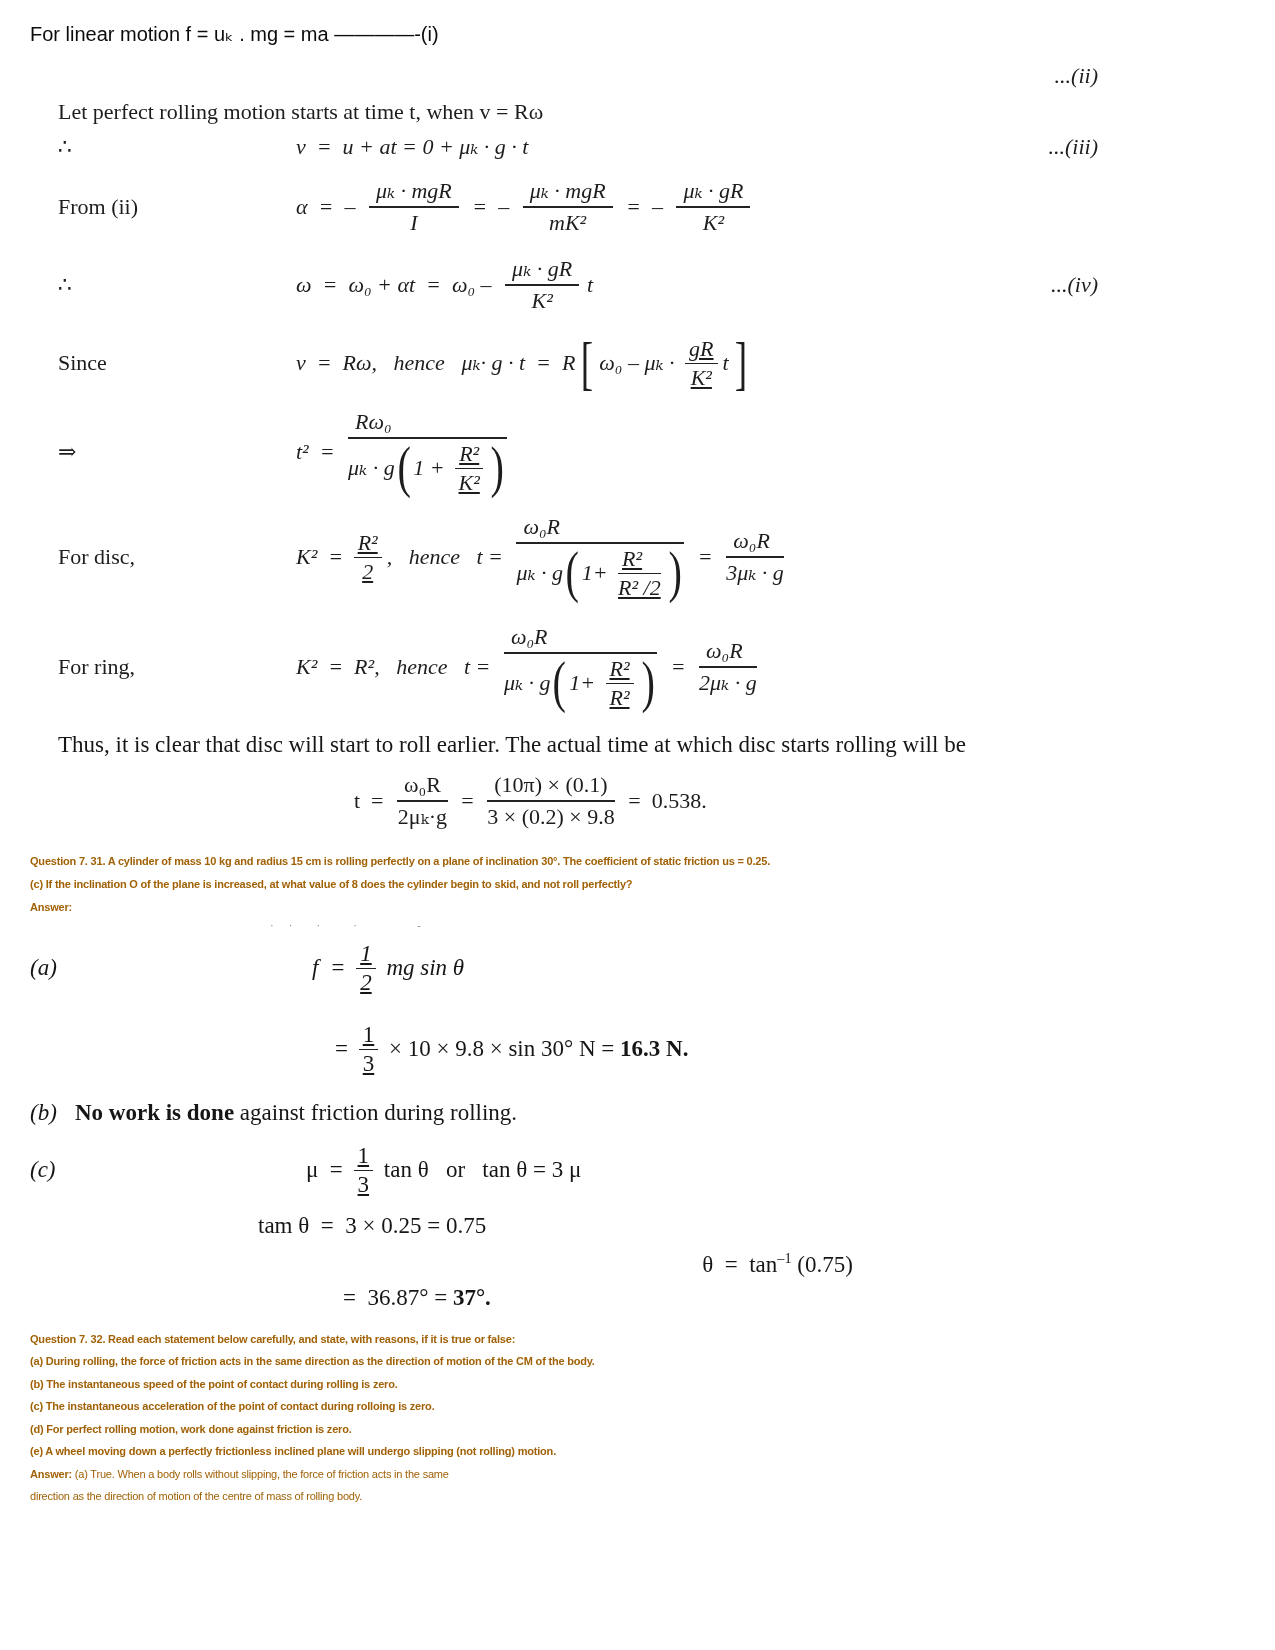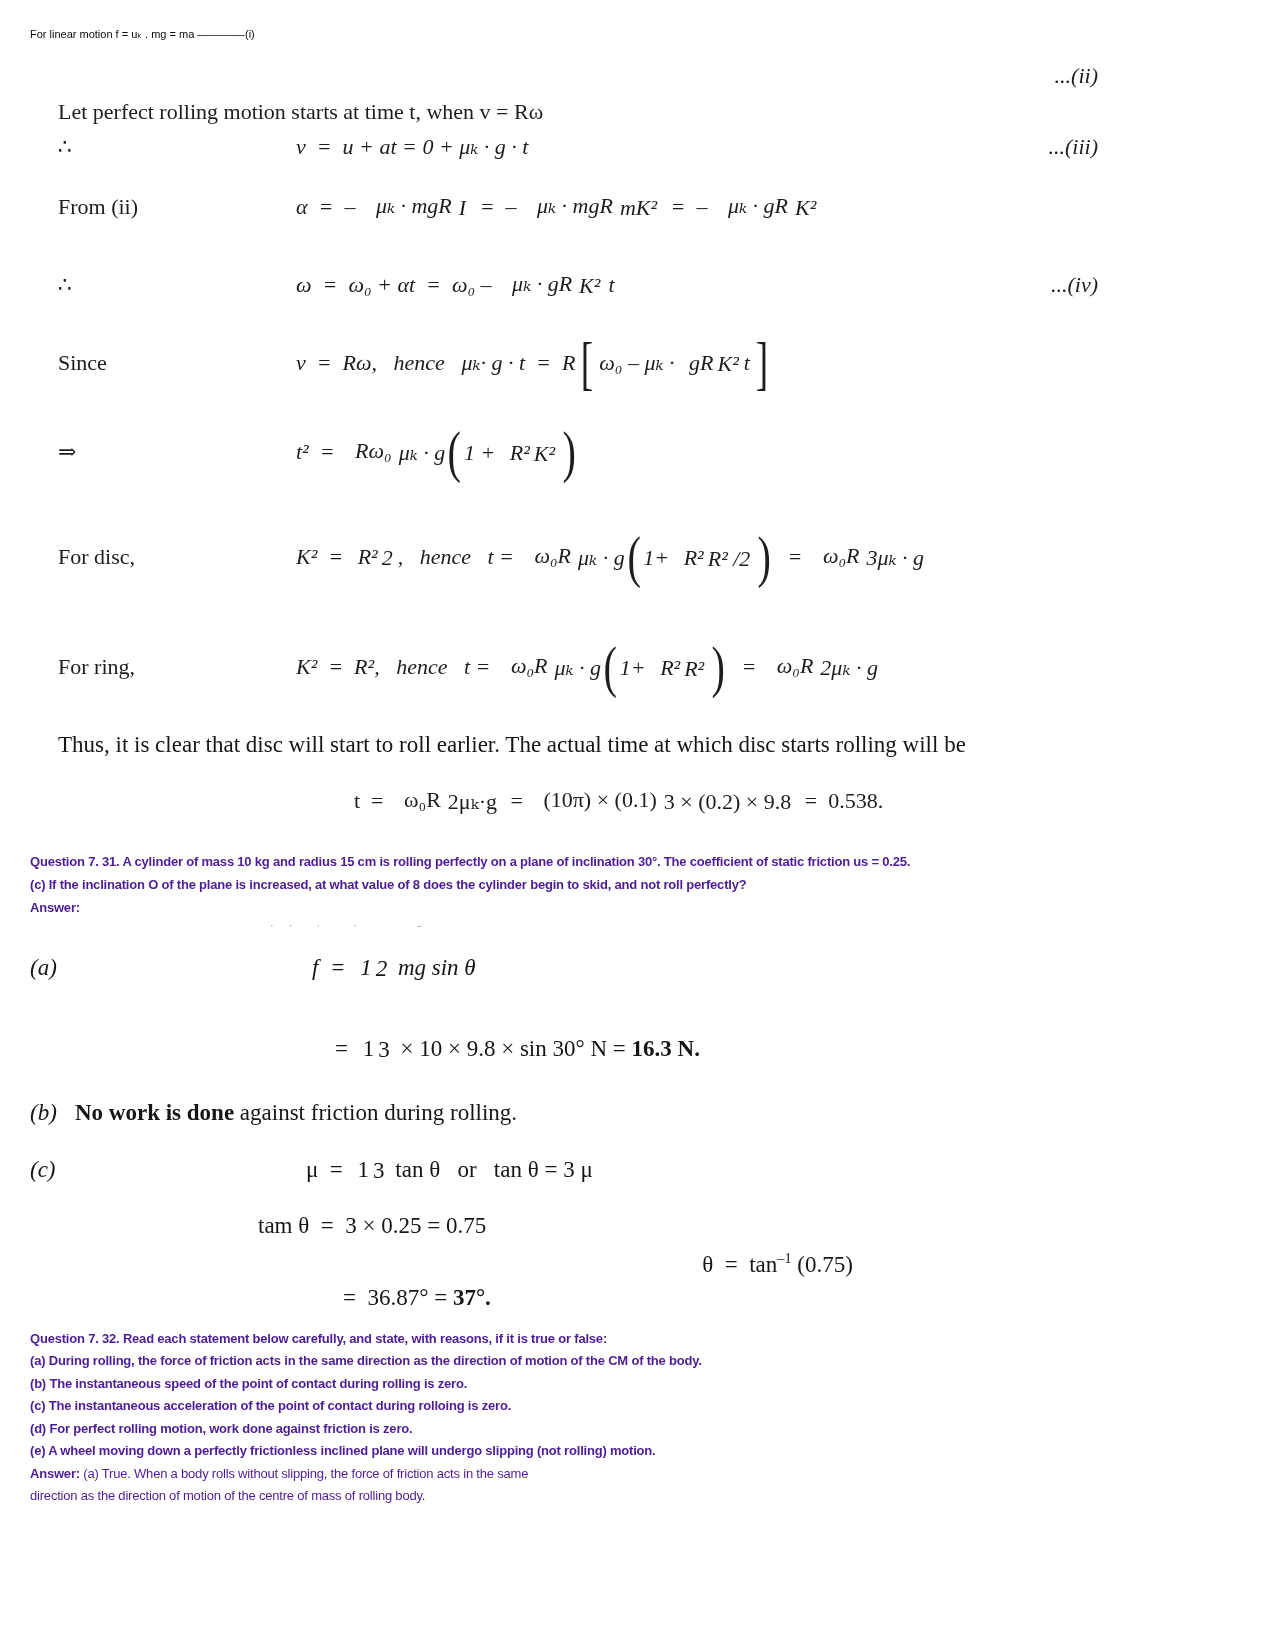"For linear motion f =" .introline { font-size: 11px -> 20px }
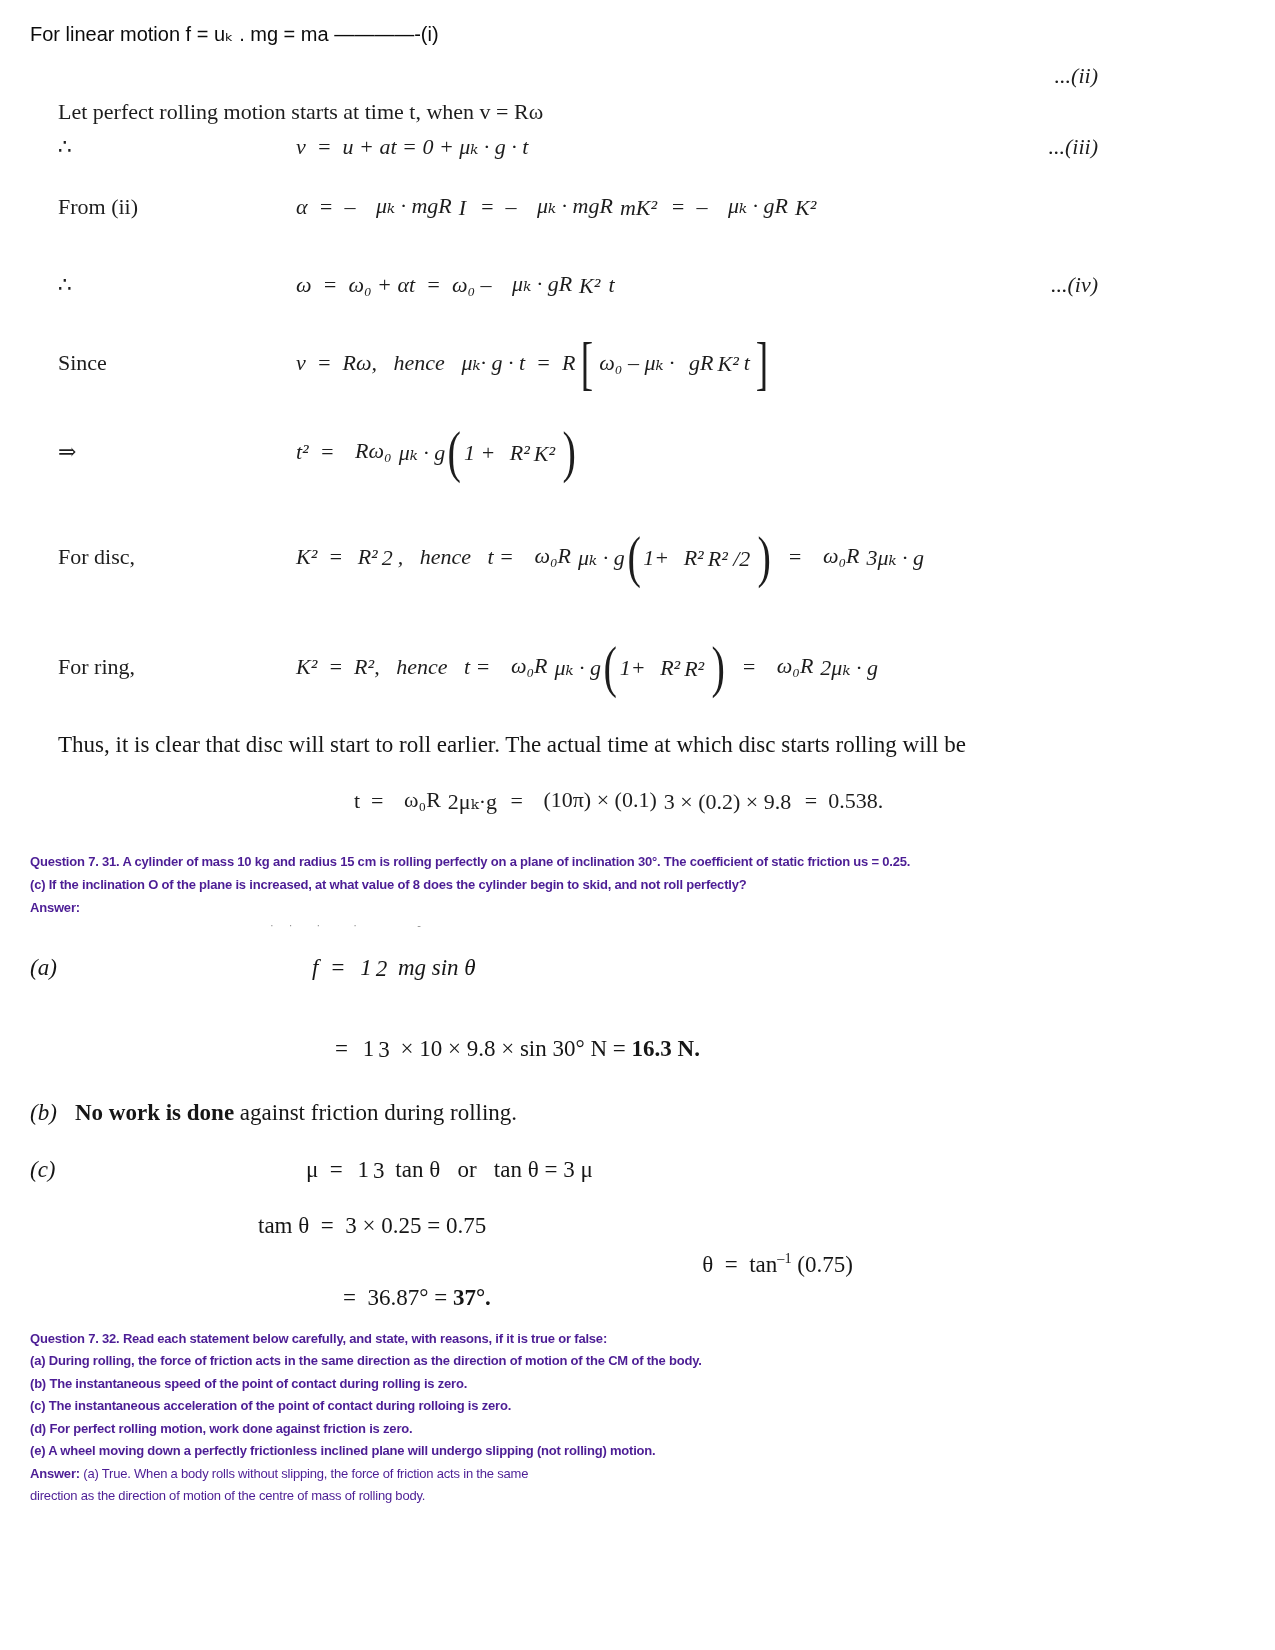"μₖ · mgR" .frac { align-items: center -> none; flex-direction: row -> column }
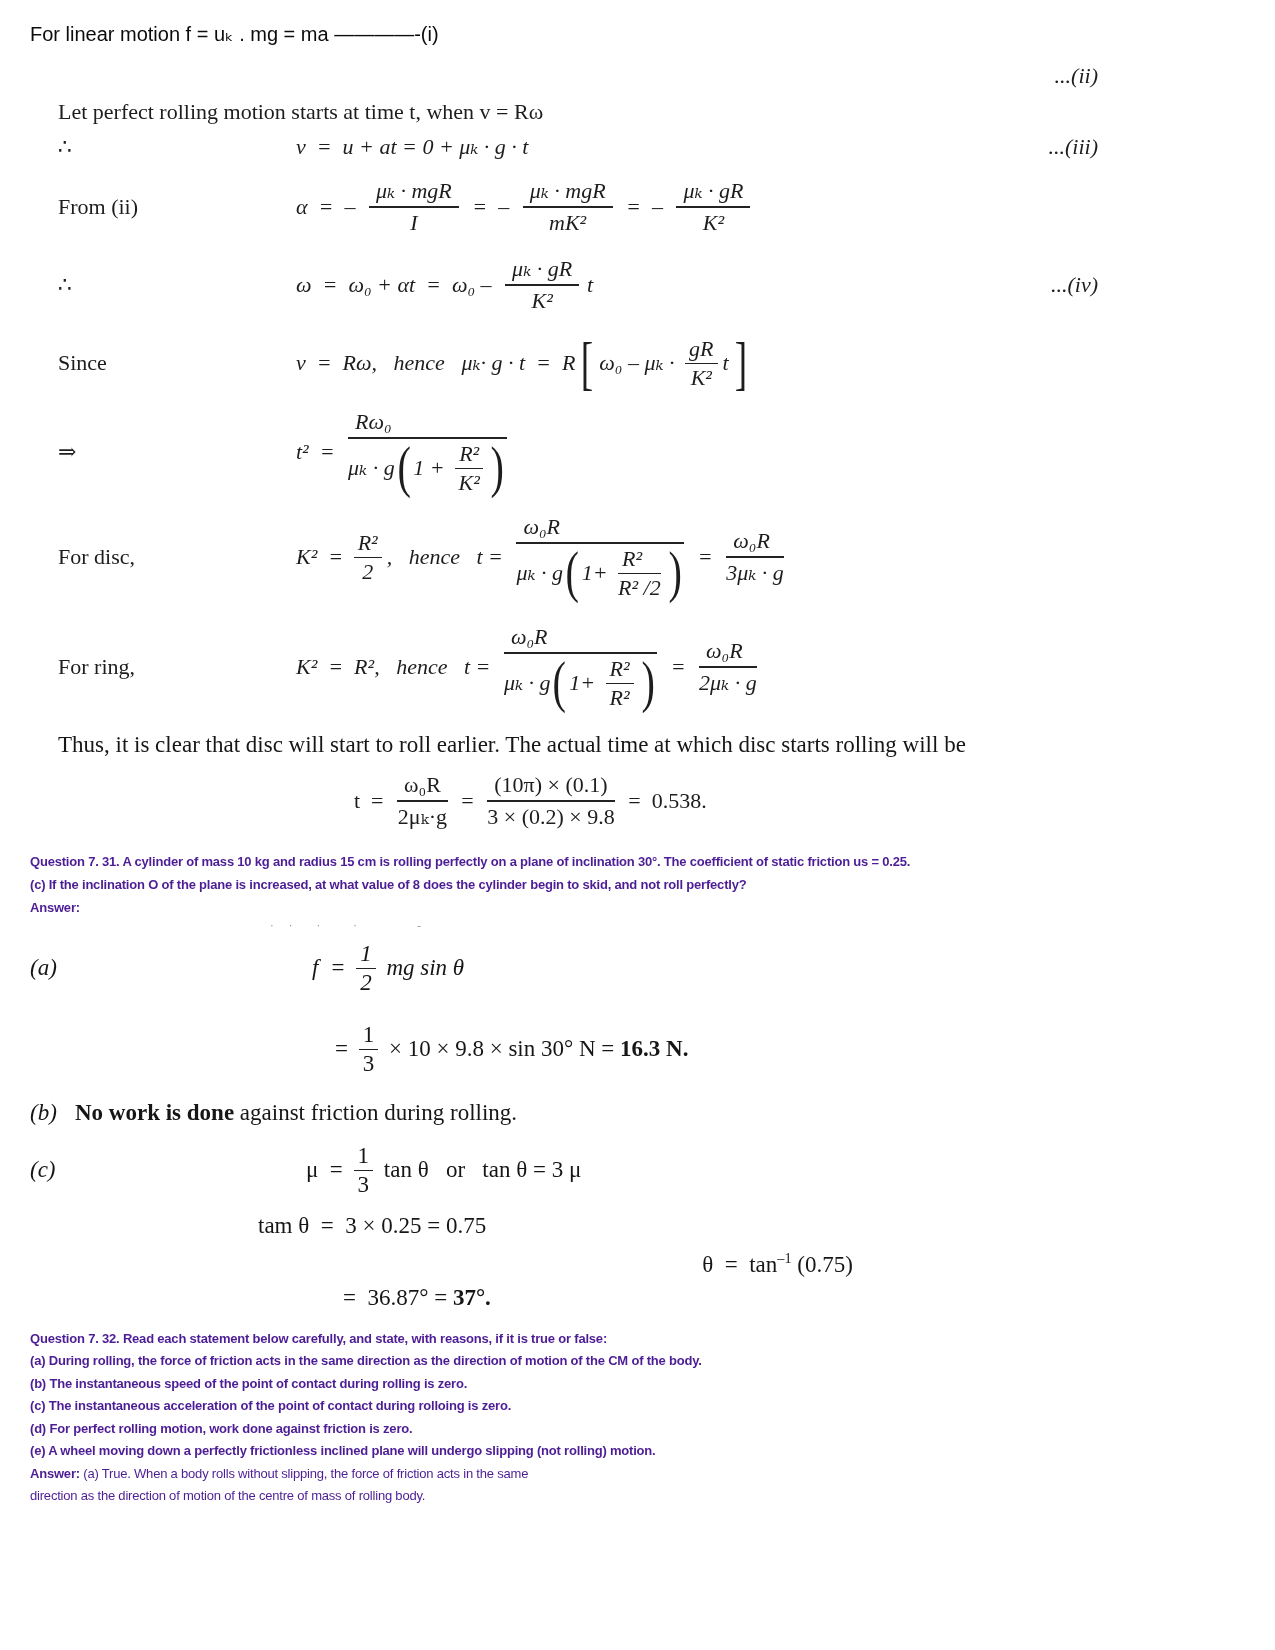"gR" .sfrac { text-decoration: none -> underline }
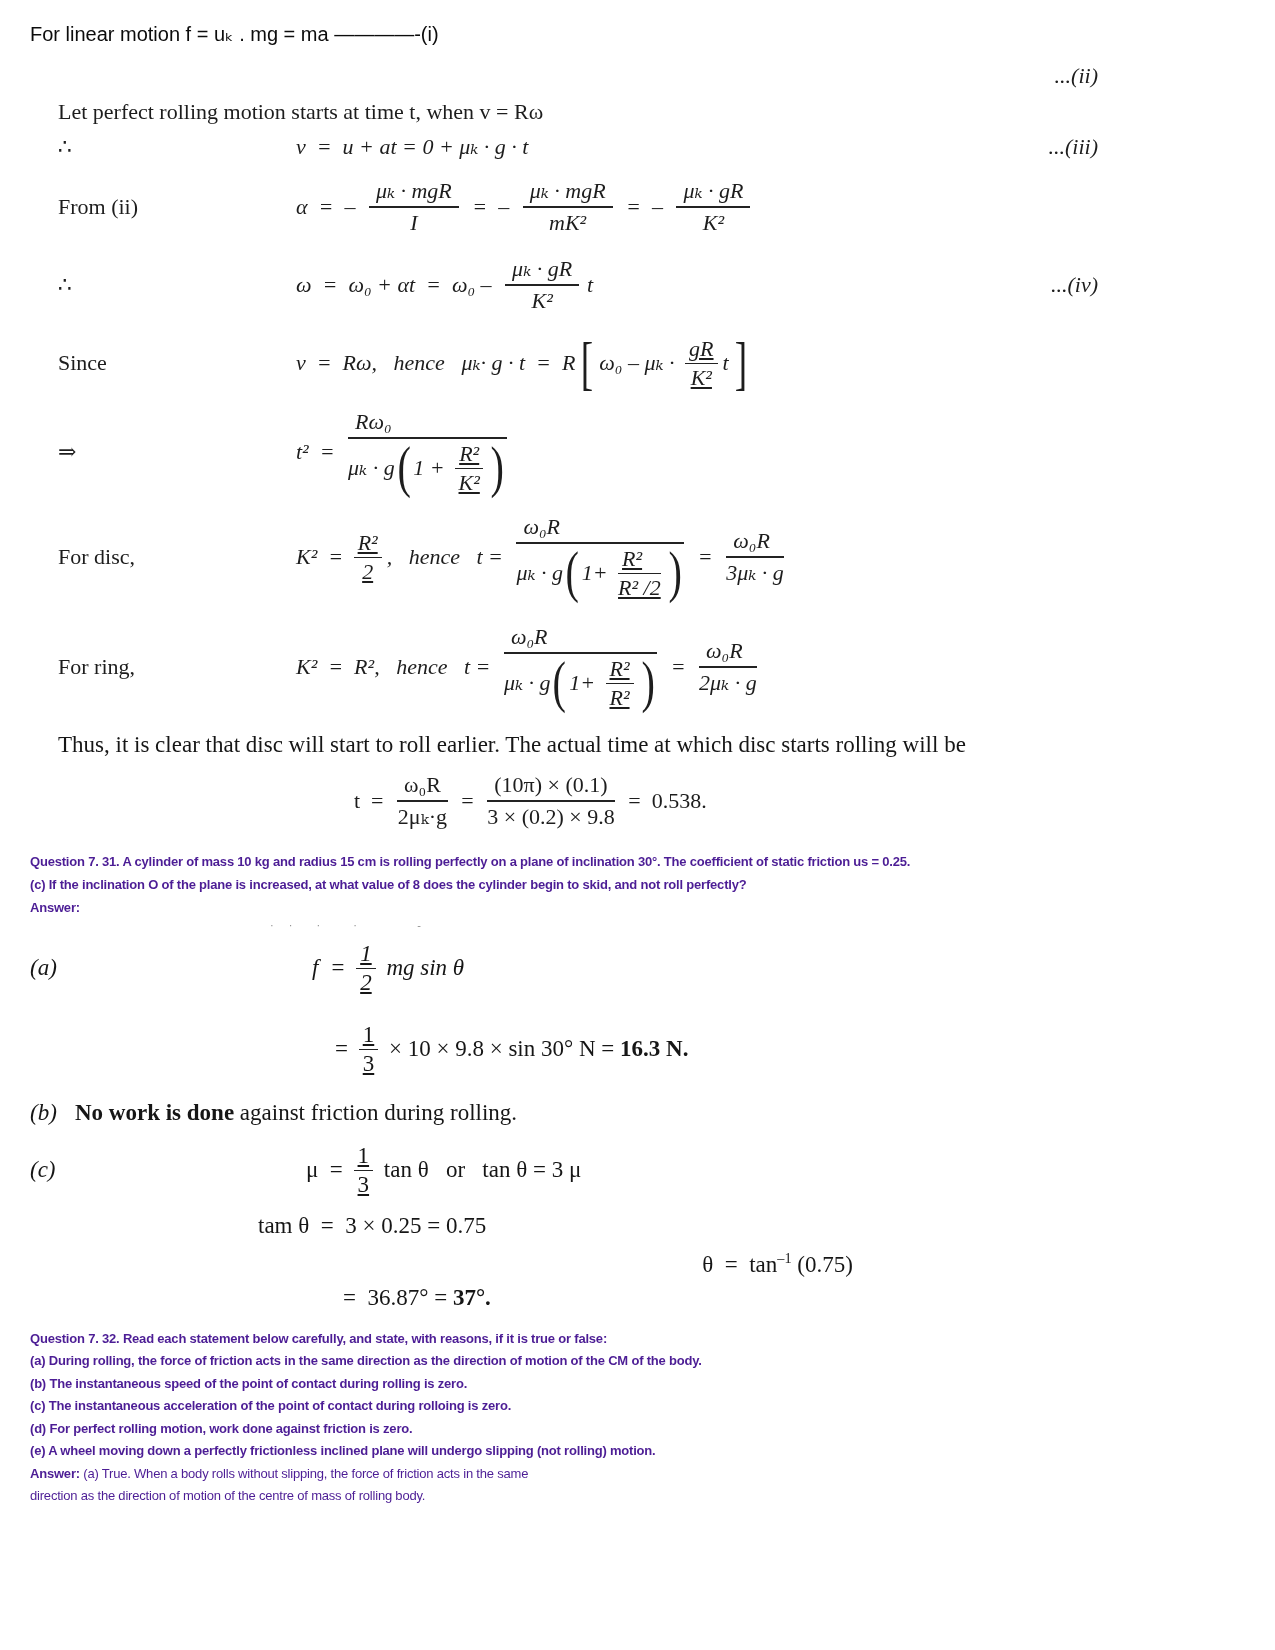"Question 7. 31. A cylinder" .qblock { color: #4c1d95 -> #a16207; font-size: 13px -> 11px }
